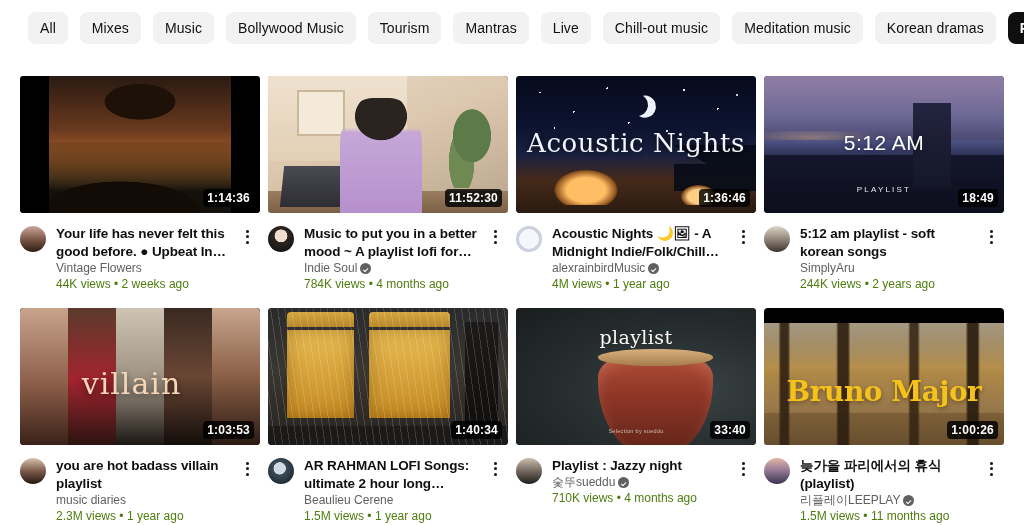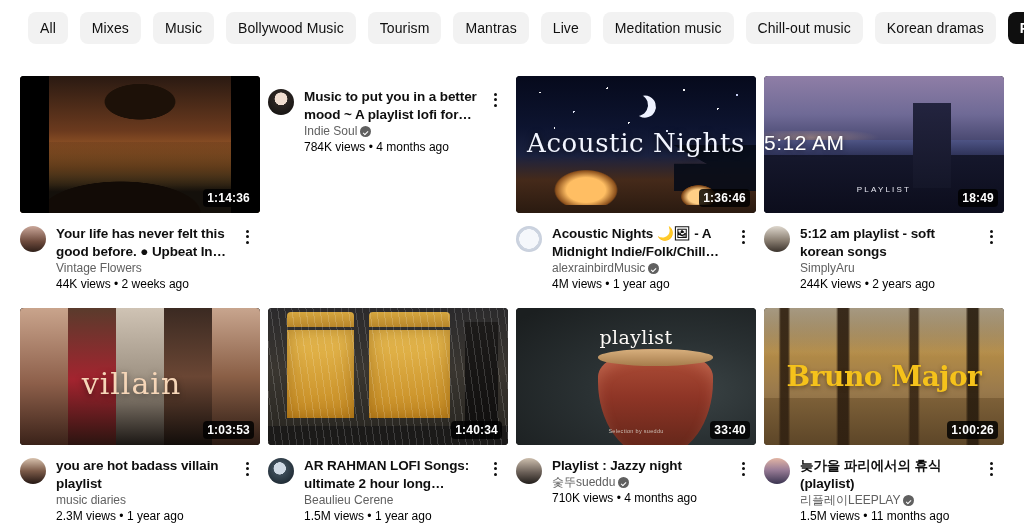"Meditation music" div.chip { order: before "Chill-out music" -> after "Chill-out music" }
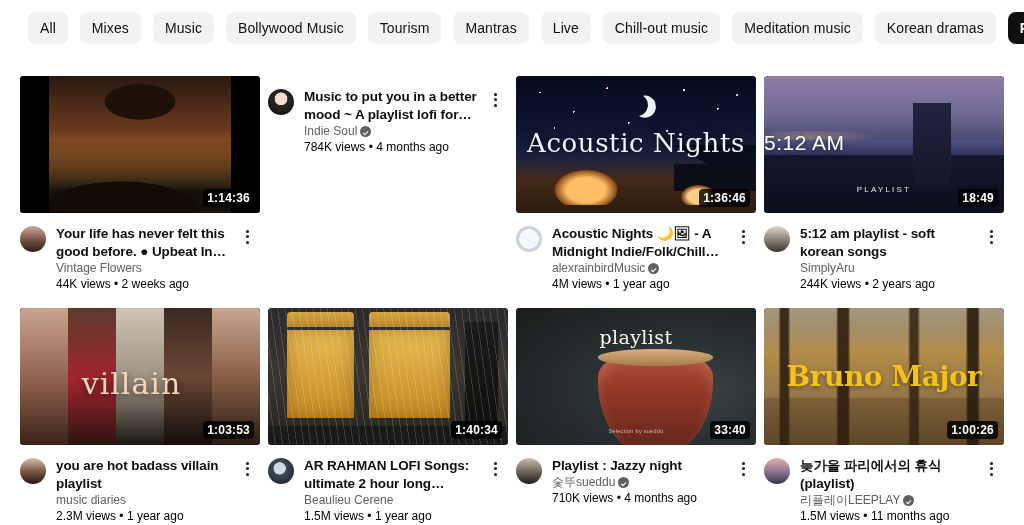"5:12 AM" .t4-time { text-align: none -> center }
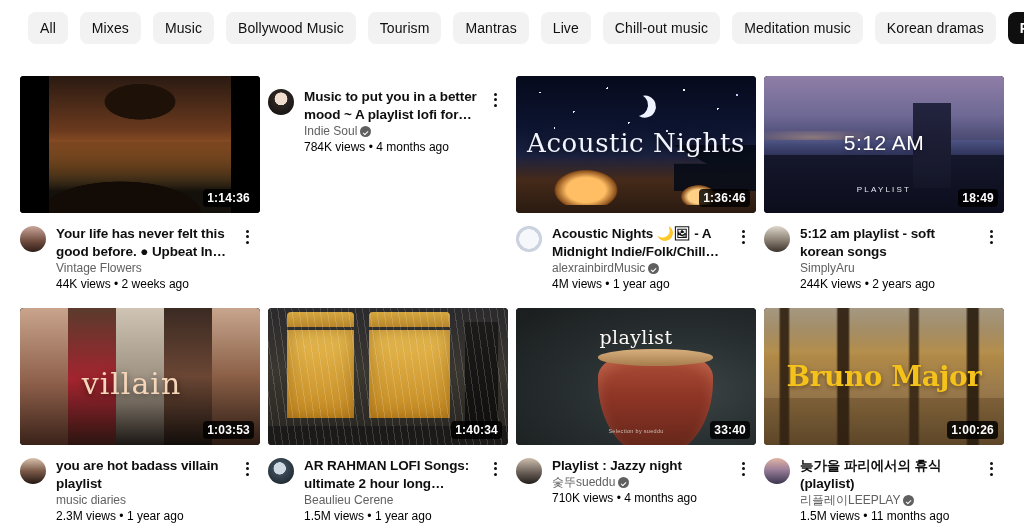"11:52:30" div.thumb-wrap { html: none -> <div> <div> <div></div> <div></div> <div></div> <div></div> <div></div> <div></div> </div> <div>11:52:30</div> </div> }
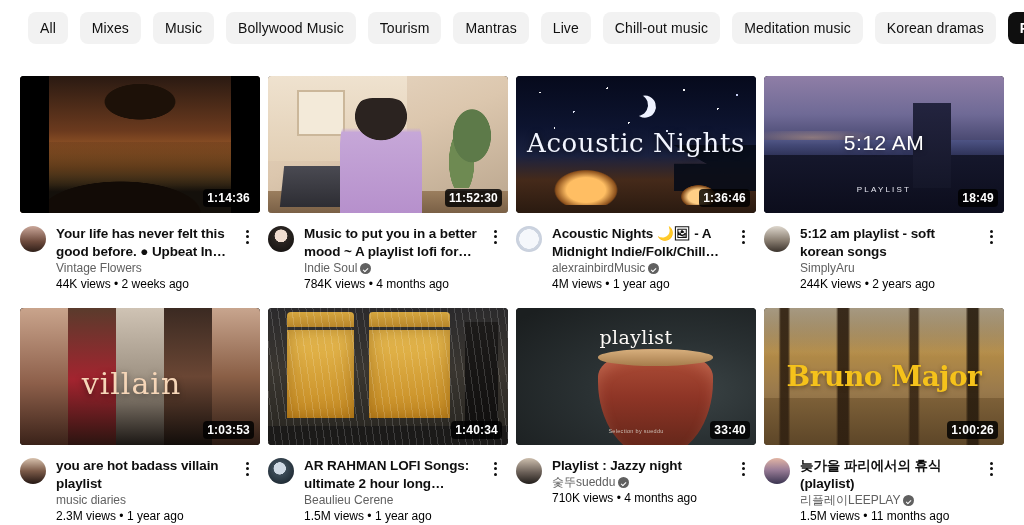"44K views • 2 weeks" .stats { color: #000000 -> #4d7c0f }
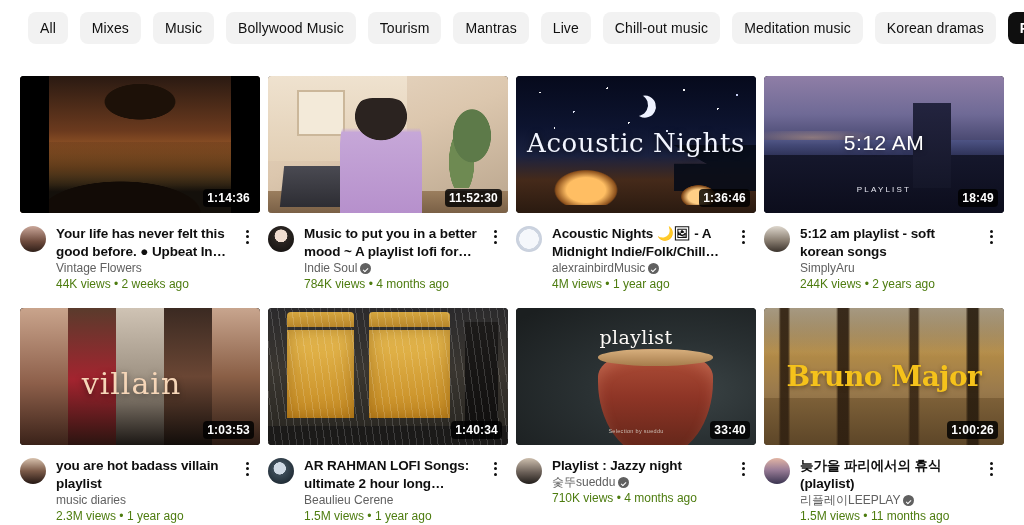"Bruno Major" .t8 { margin-top: none -> 15px }
